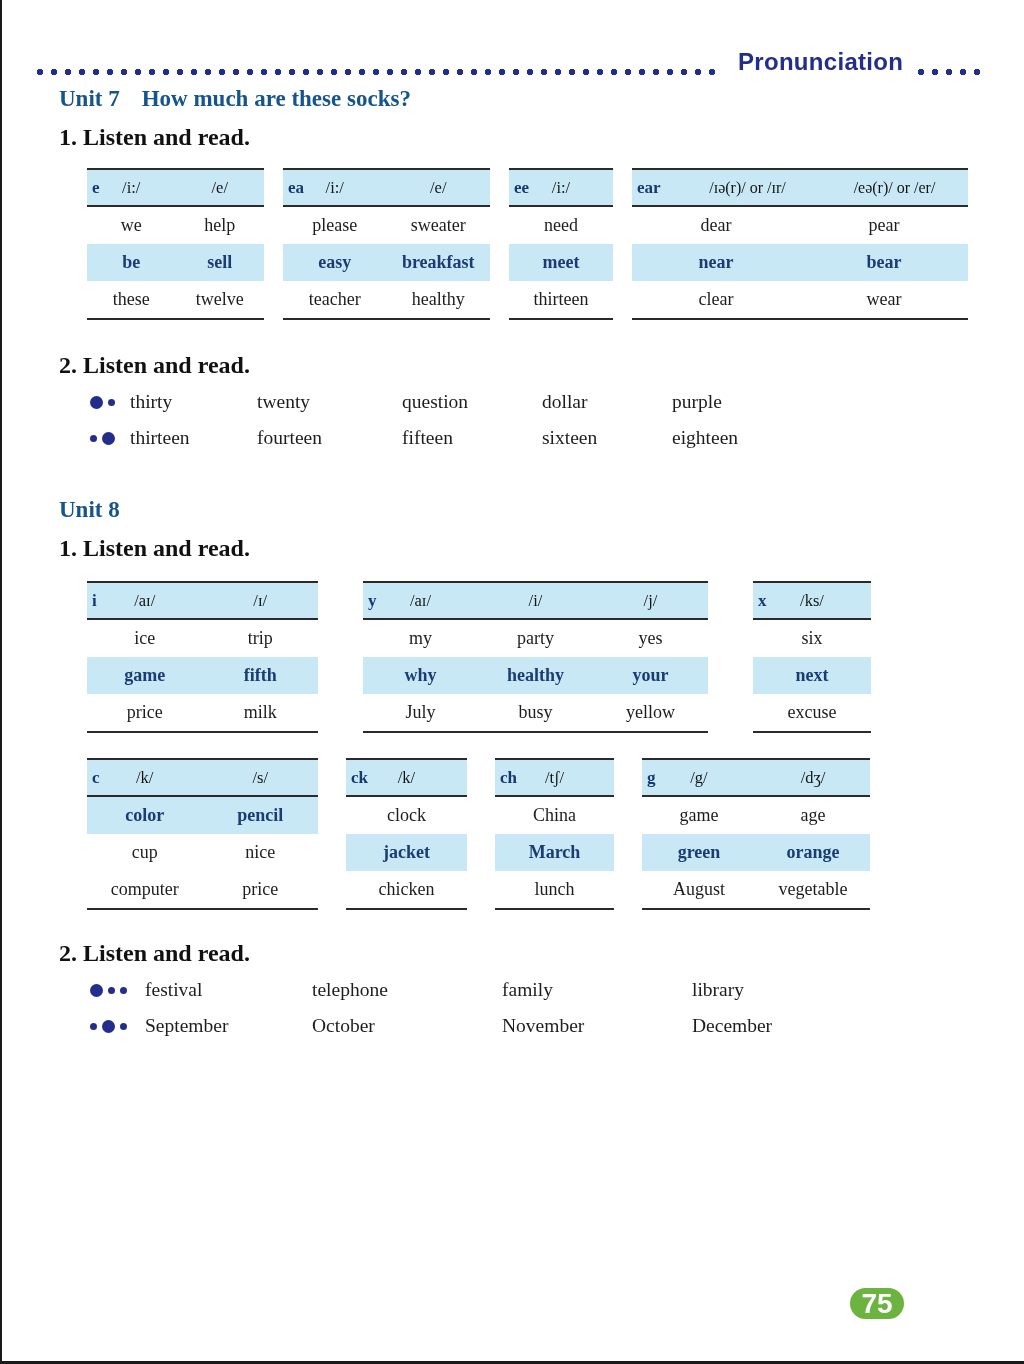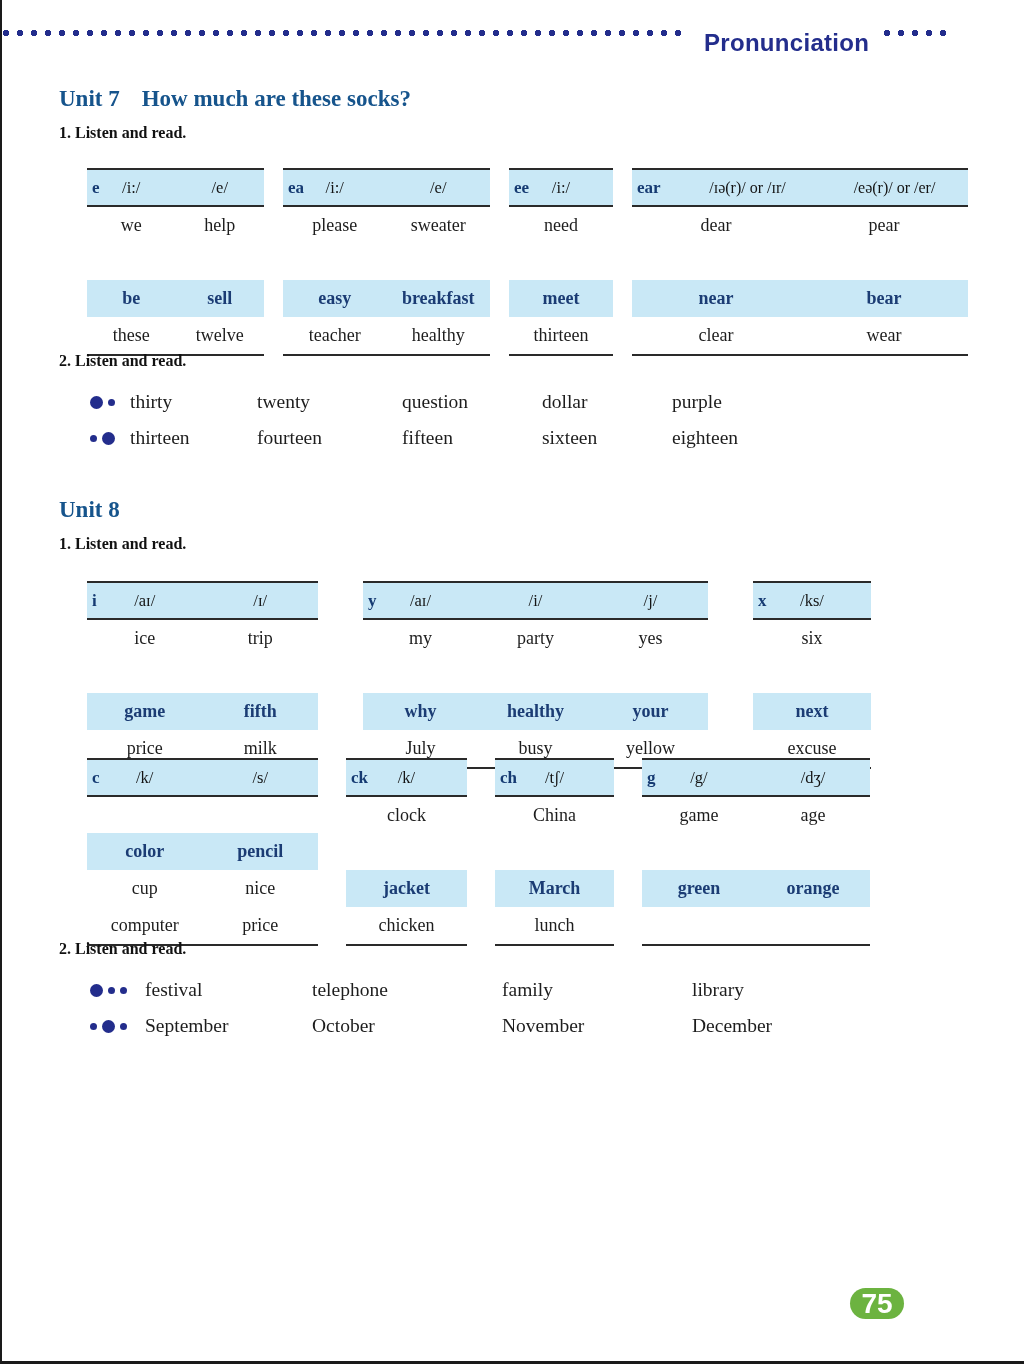"Pronunciation" .top-rule { align-items: flex-start -> flex-end; padding-left: none -> 34px; top: 29px -> 48px }
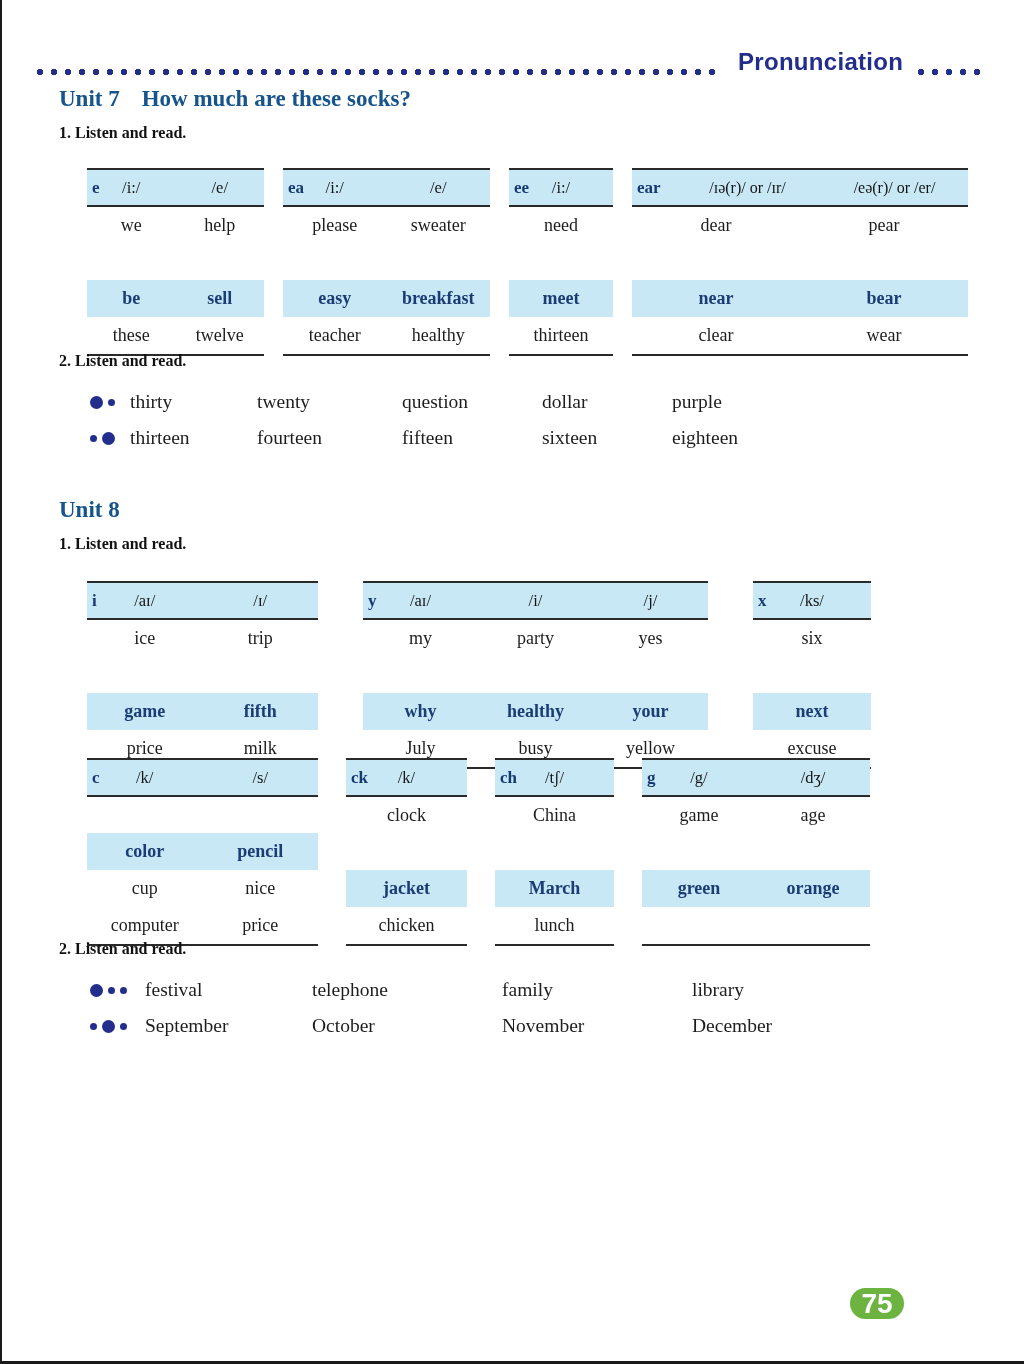"1. Listen and read." .listen-label { font-size: 16px -> 24px }
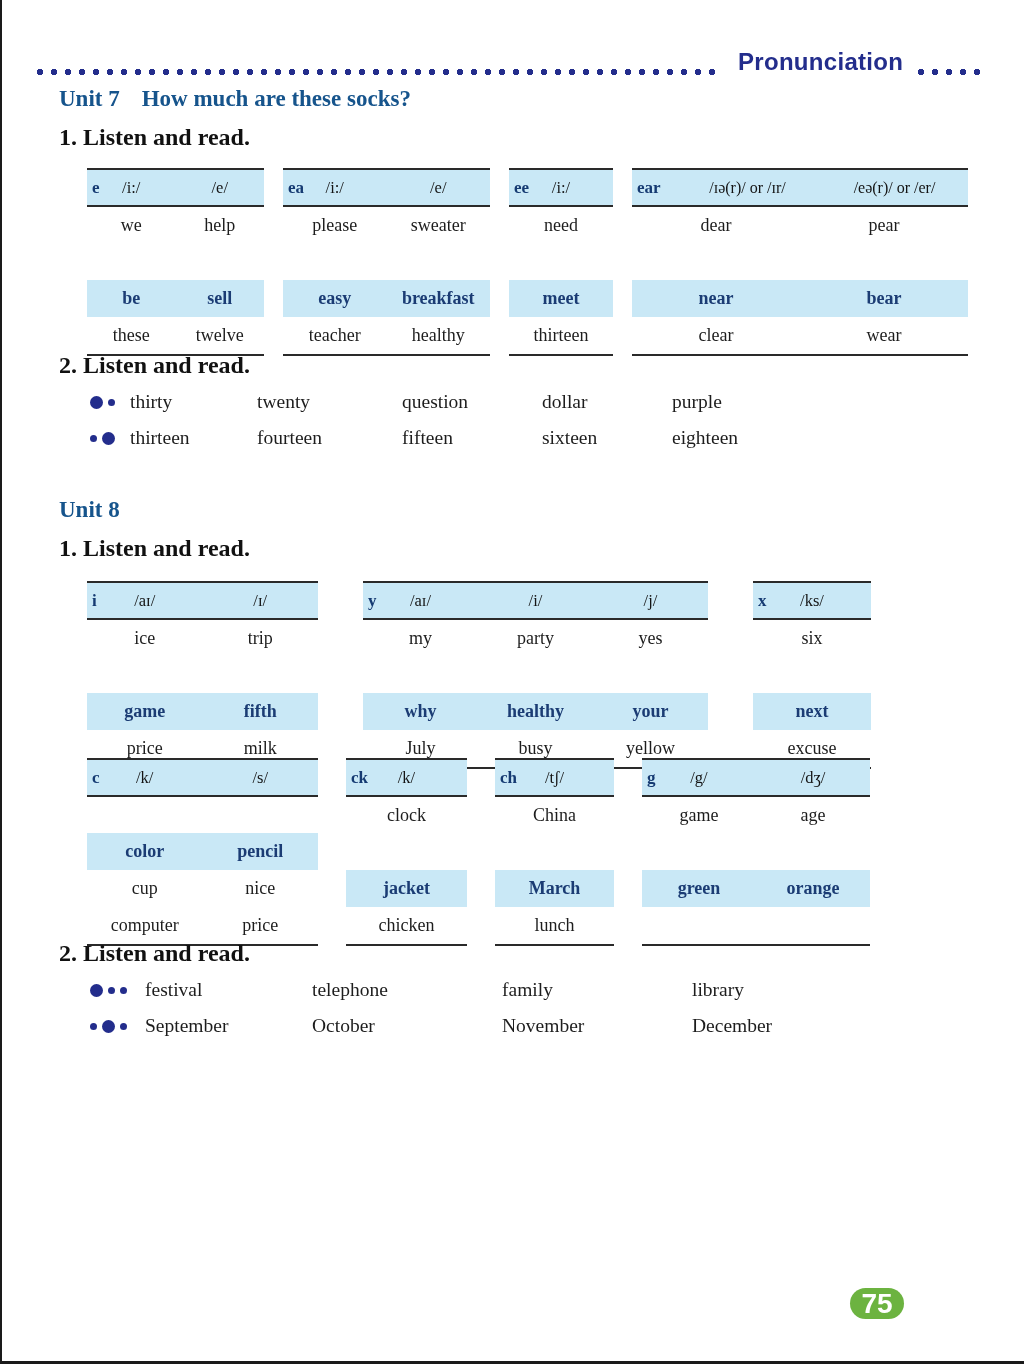"be" .ptable .trow.blue { margin-top: 36px -> none }
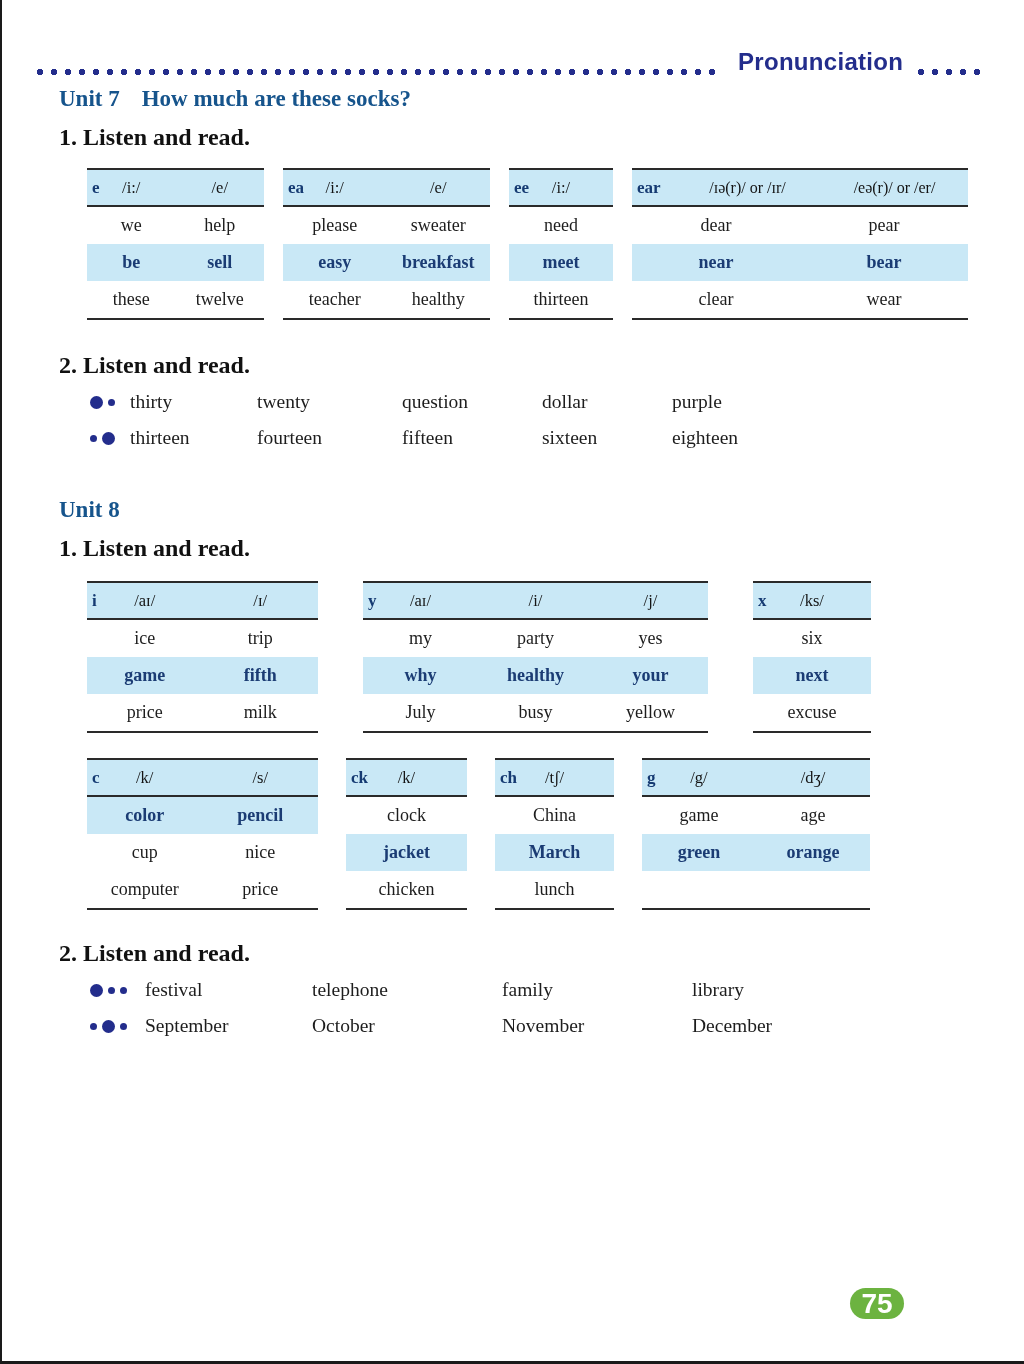"August" div.trow { html: none -> <div> <span>August</span> <span>vegetable</span> </div> }
